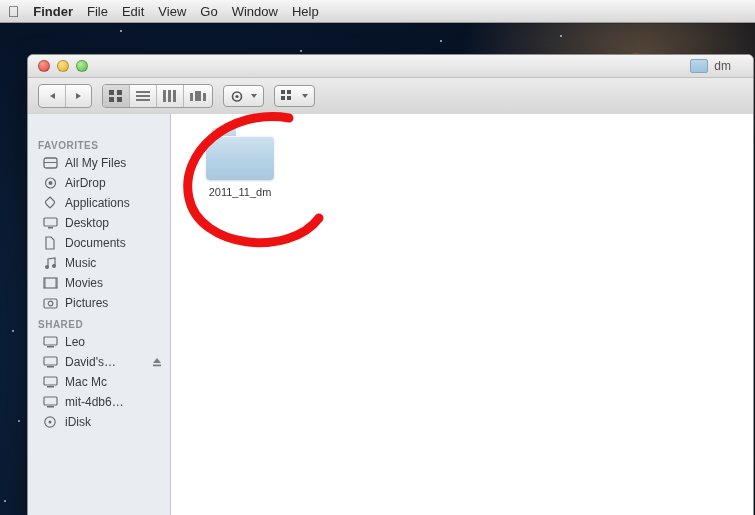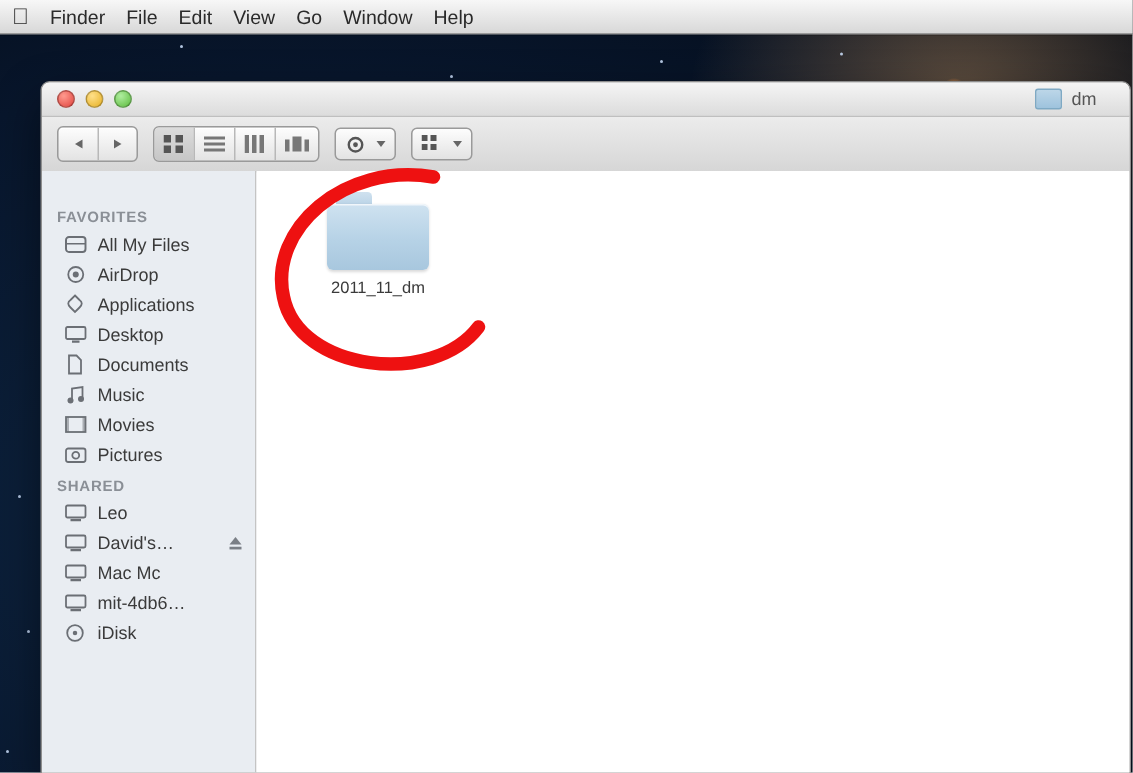"Finder" .menubar .app { font-weight: 400 -> 700 }
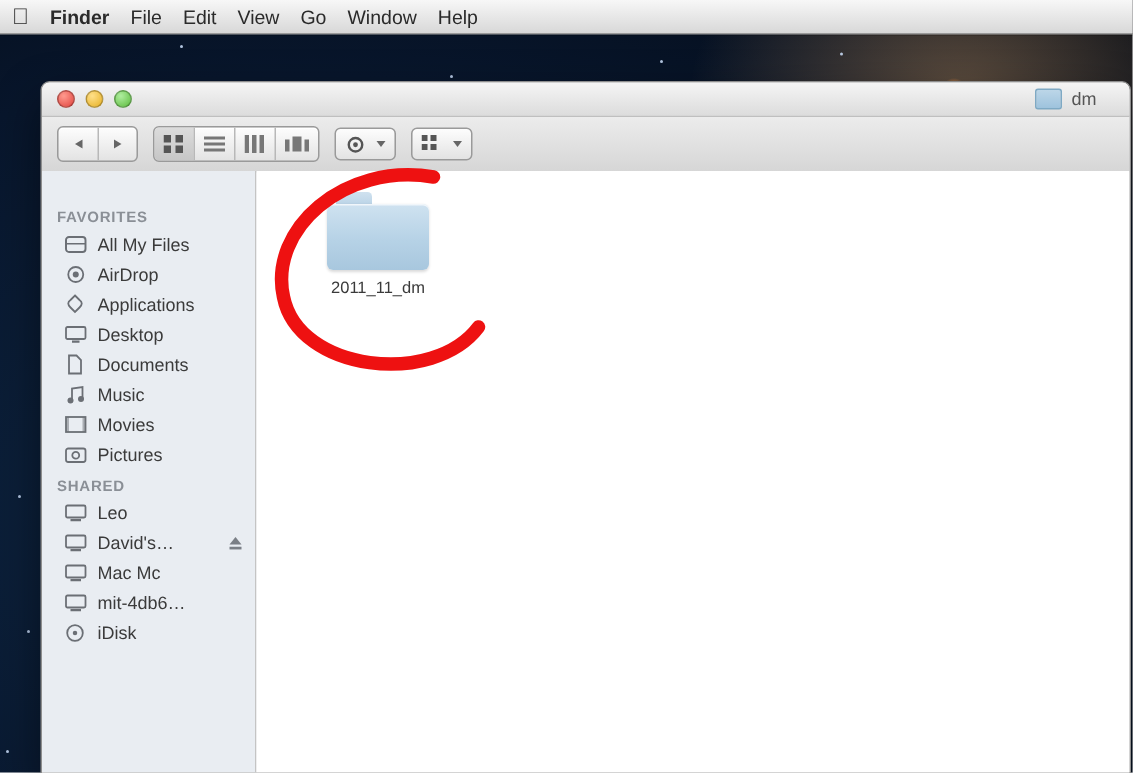"2011_11_dm" .folder-item { left: 36px -> 24px }
